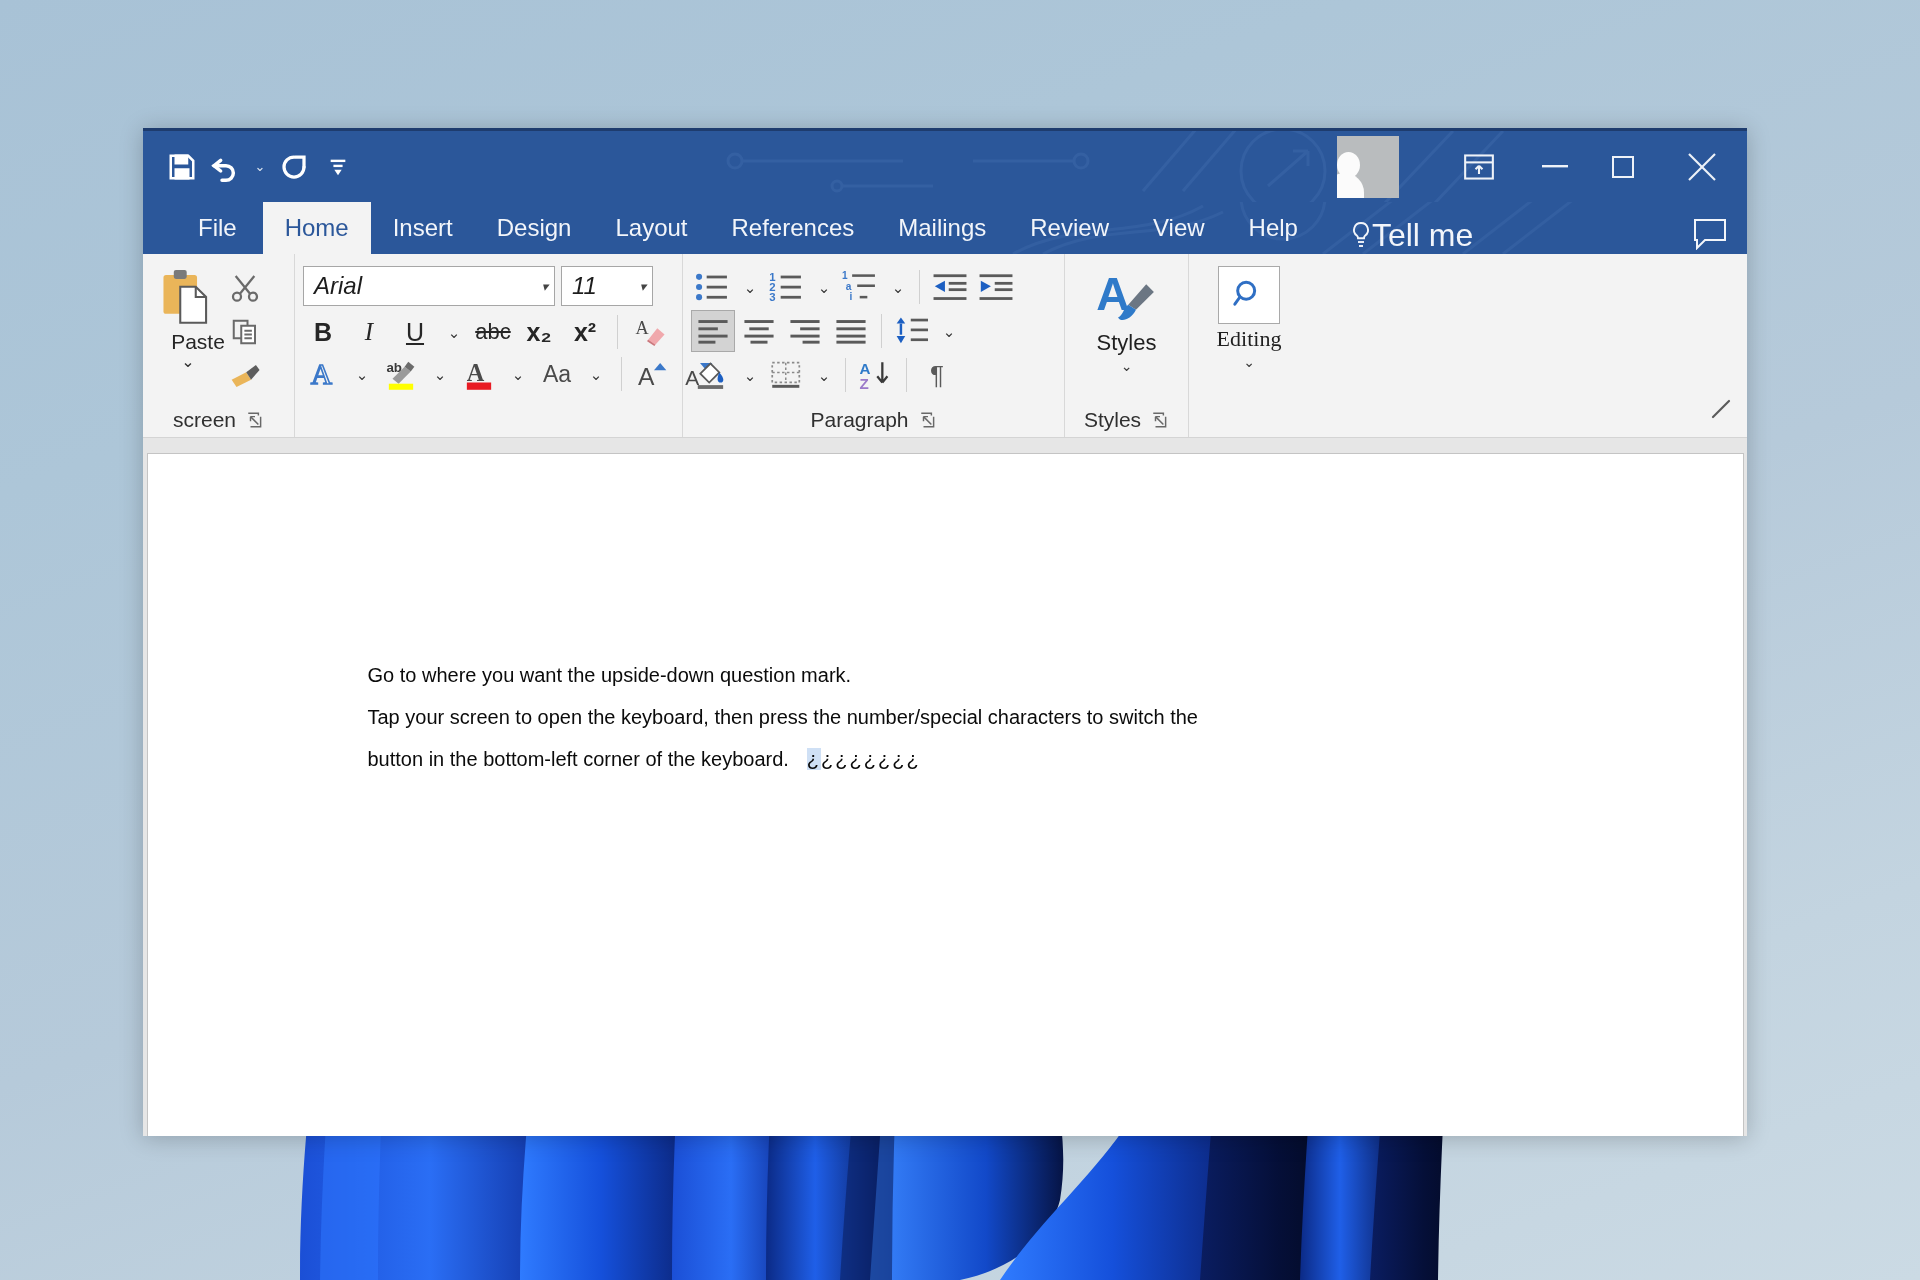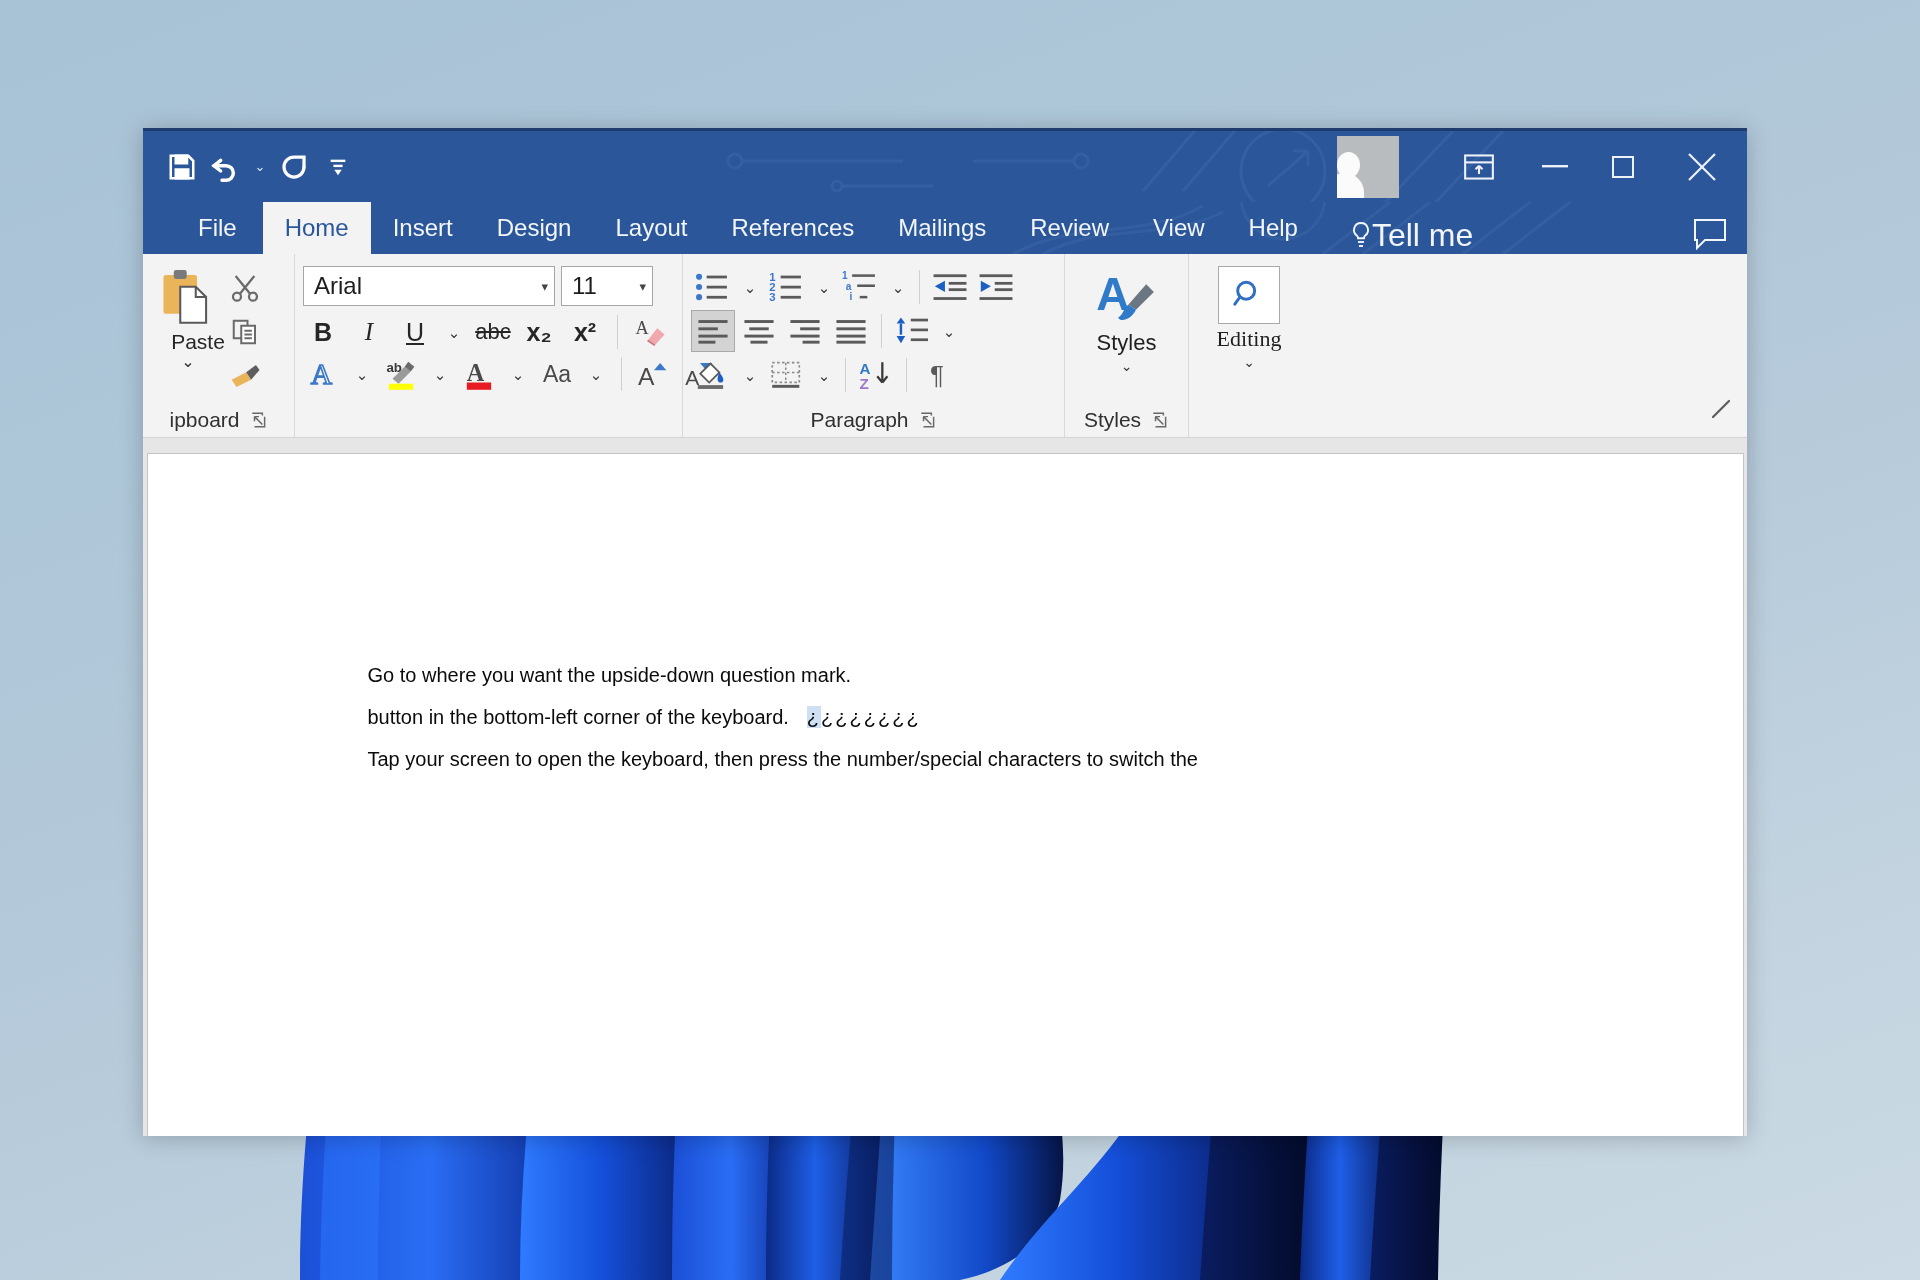"Arial" .font-row.r1 { font-style: none -> italic }
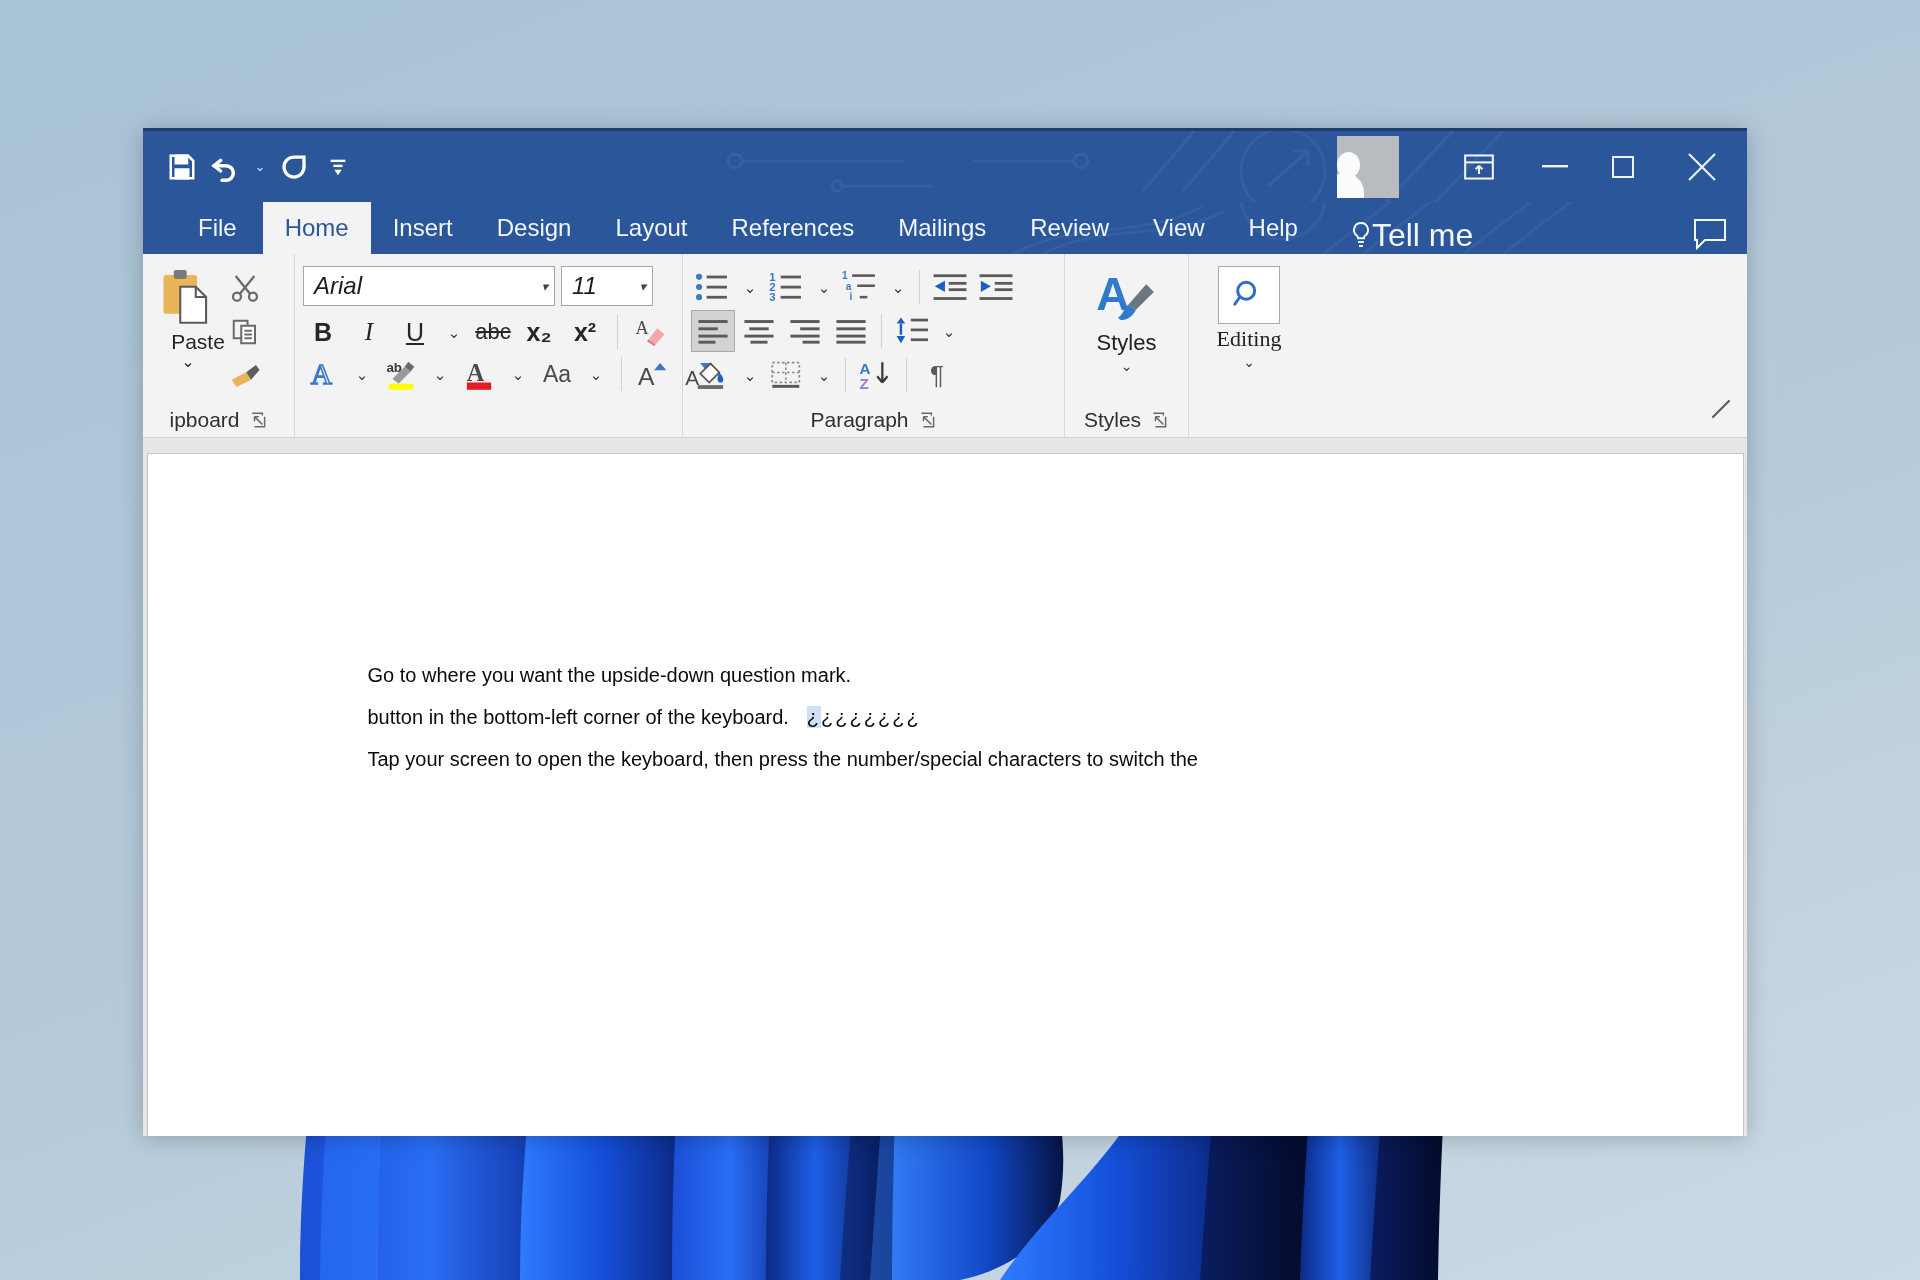"ipboard" span { text: ipboard -> screen }
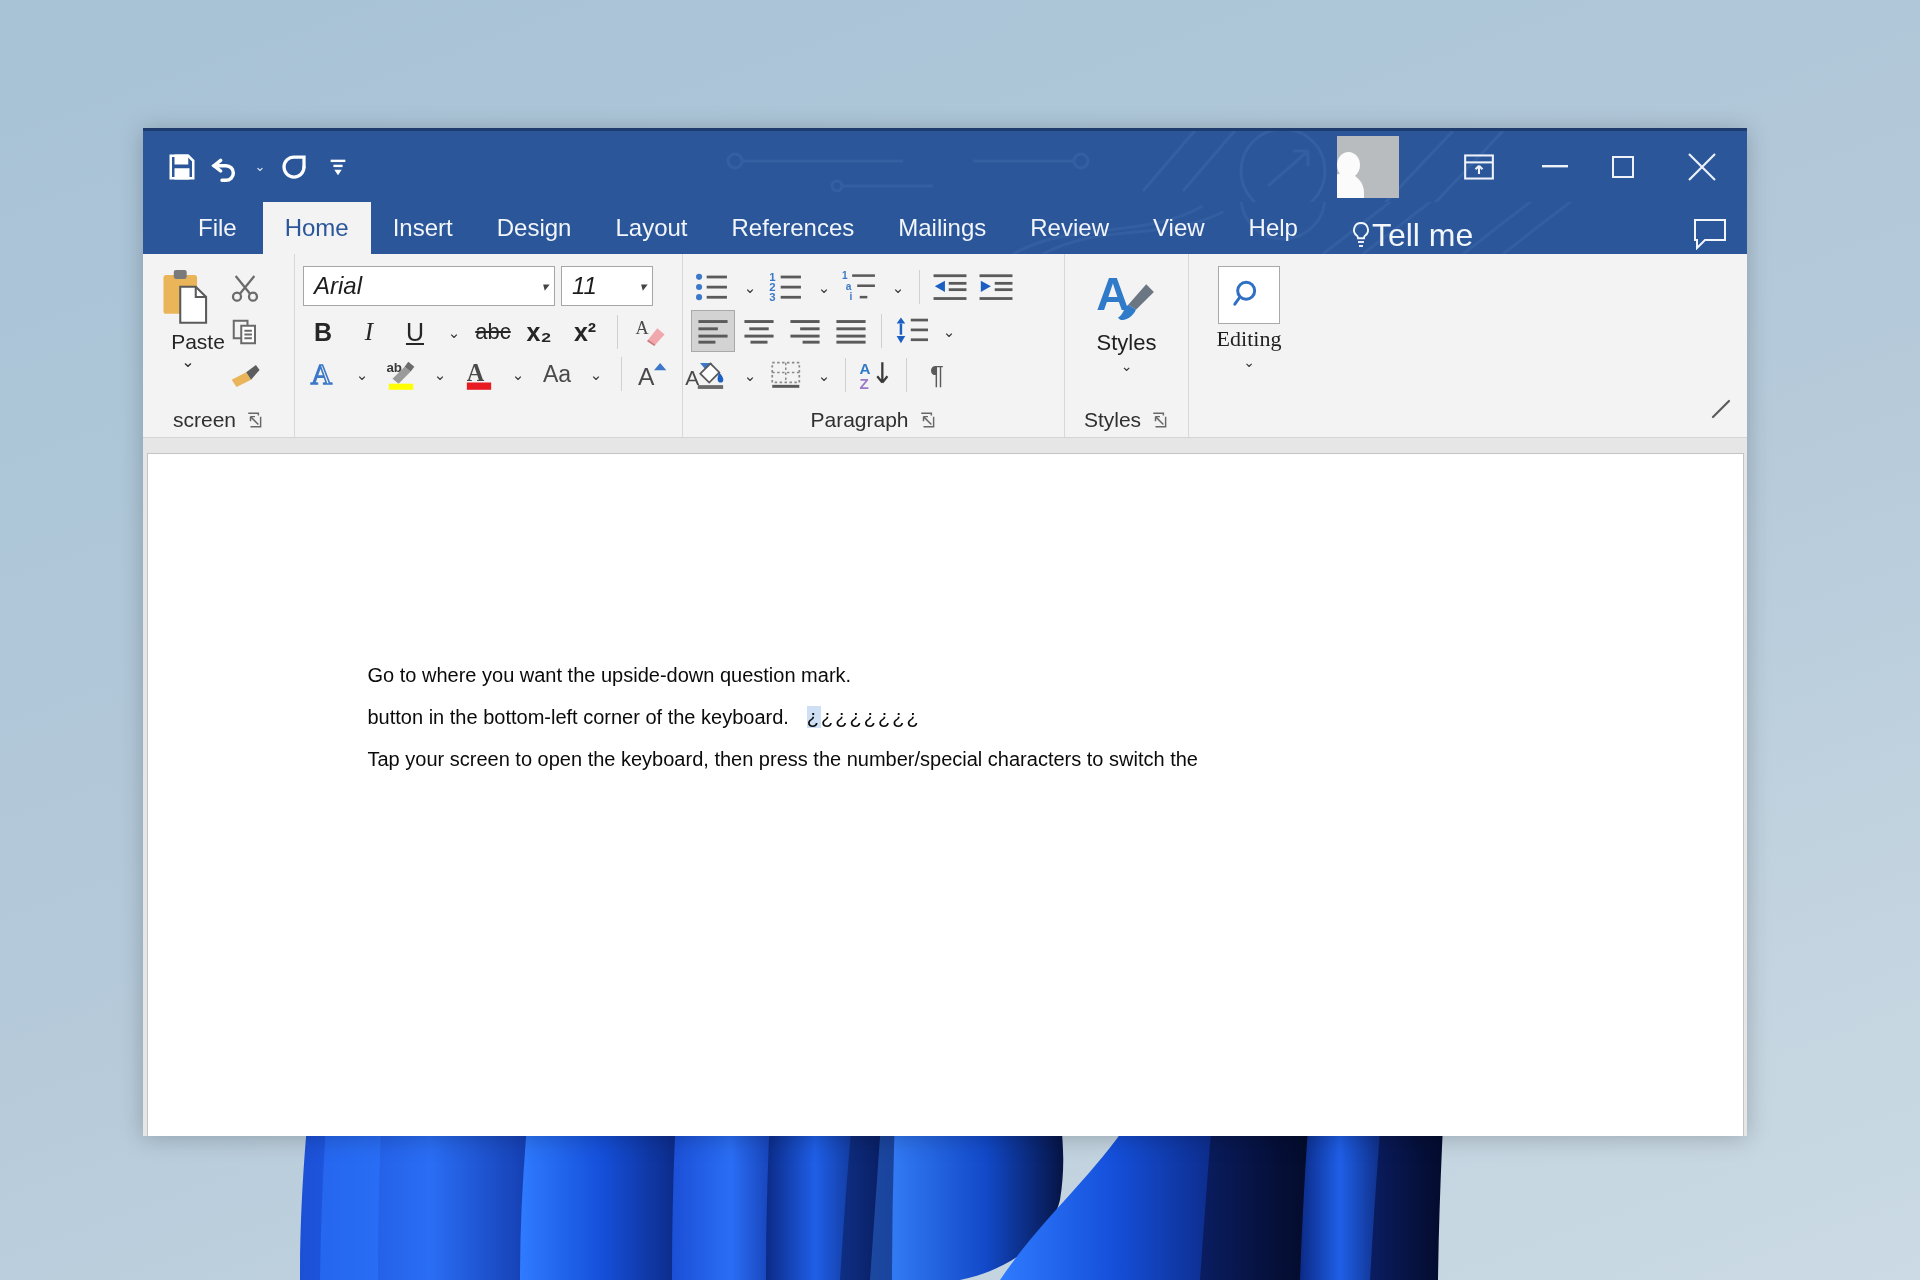"button in the bottom-left corner" div { order: before "Tap your screen to open" -> after "Tap your screen to open" }
